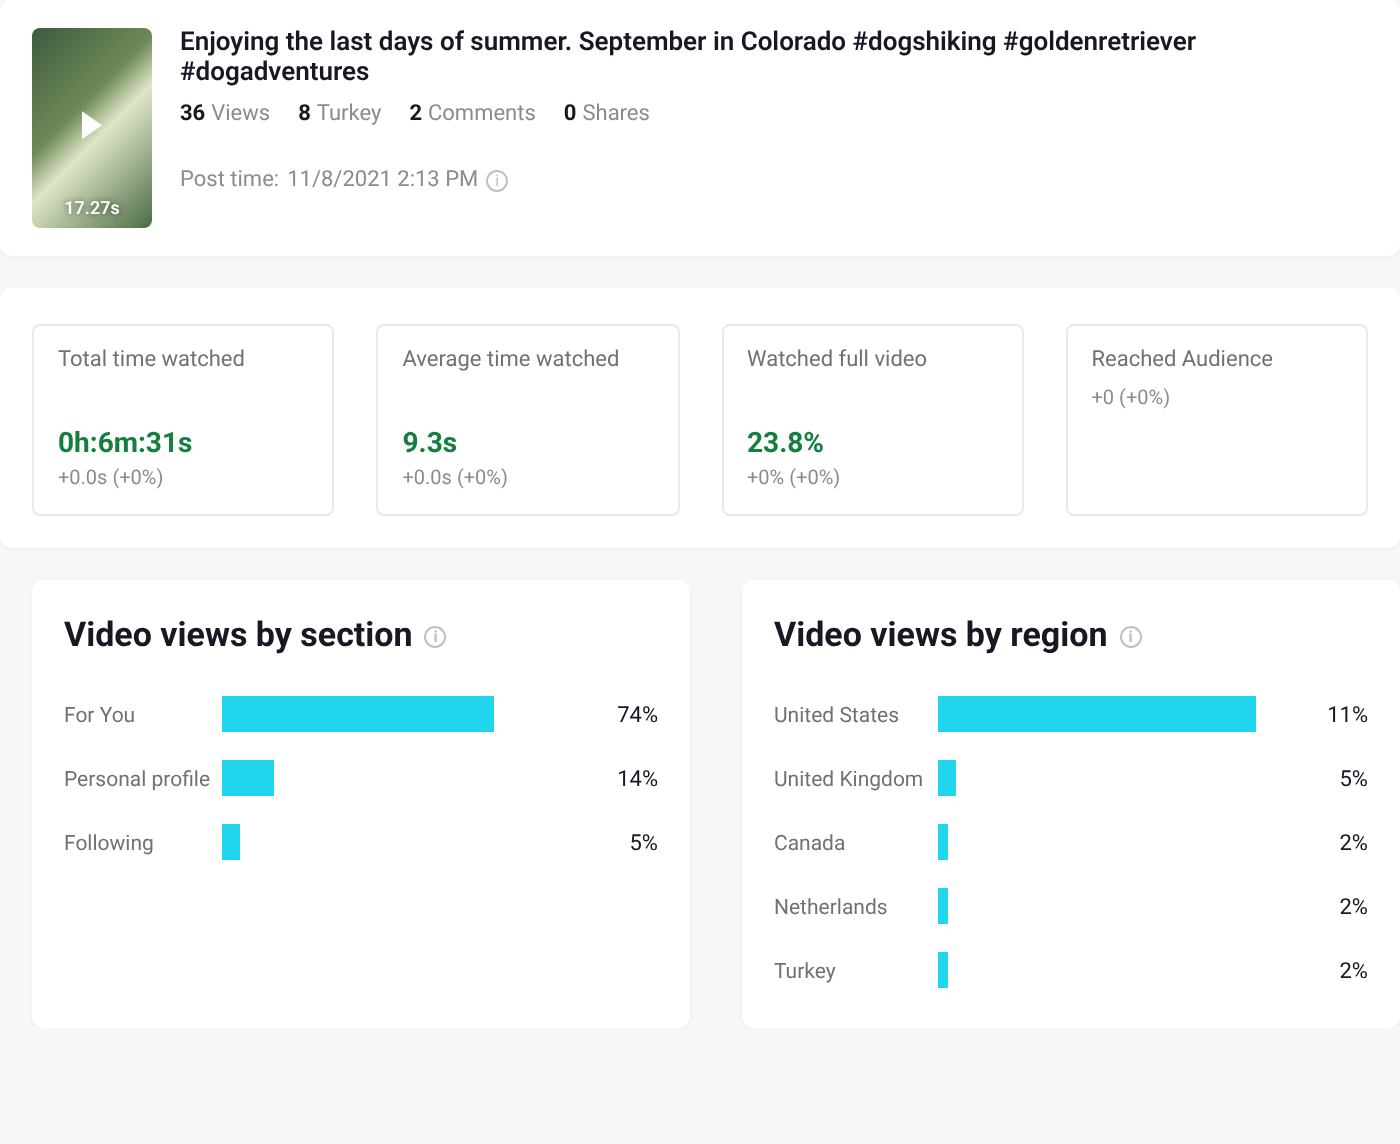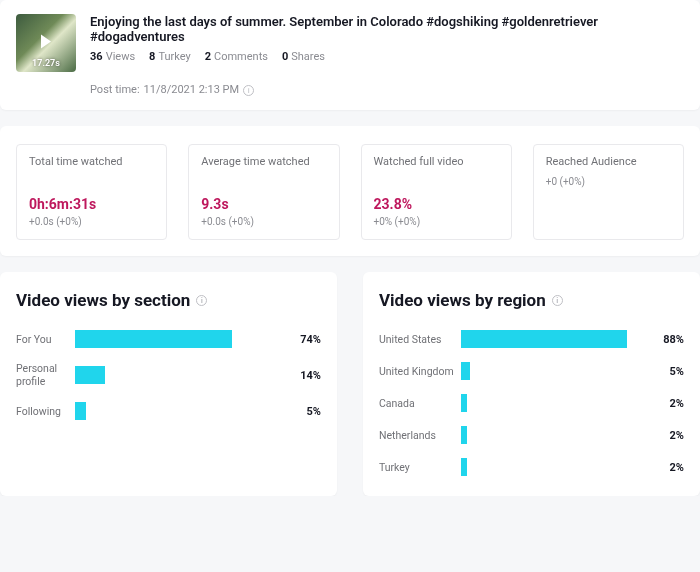"17.27s" .thumb { height: 58px -> 100px }
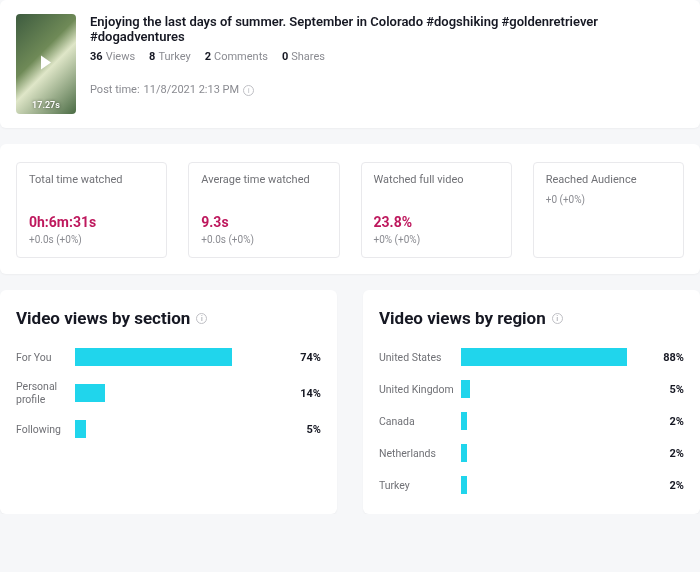"0h:6m:31s" .metric-value { color: #be185d -> #15803d }
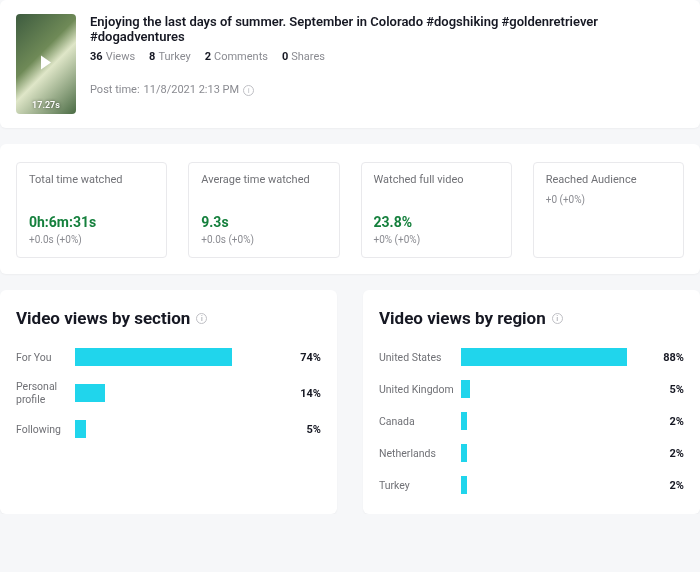"Video views by section" .charts-row { margin-left: none -> 16px }
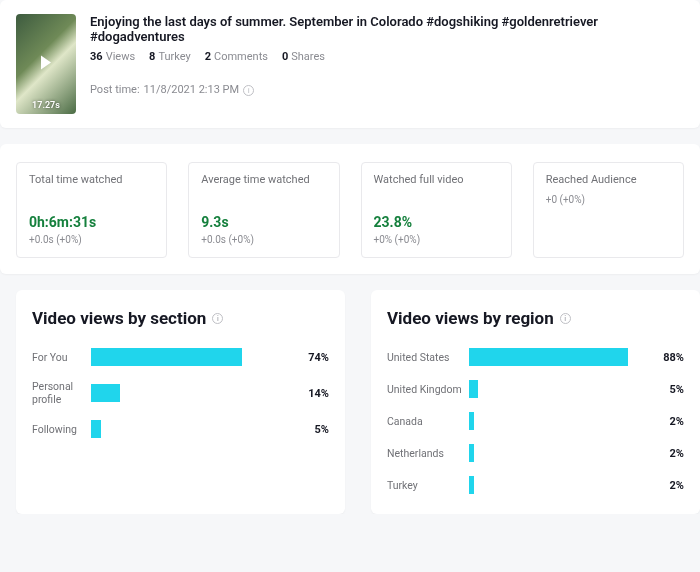"For You" .bar-label { width: 59px -> 79px }
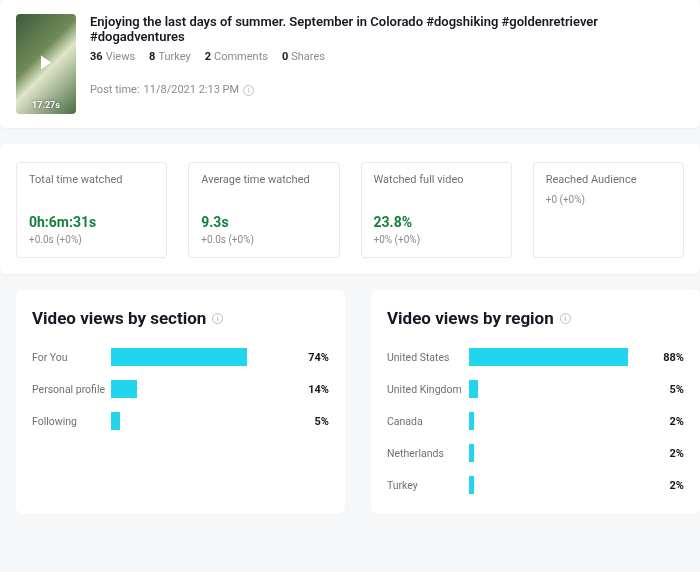"74%" .bar-value { font-weight: 700 -> 400 }
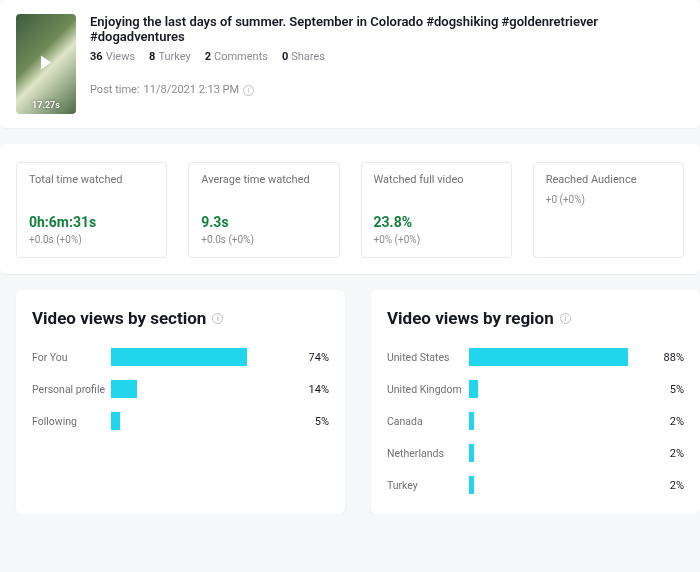"88%" div.bar-value { text: 88% -> 11% }
